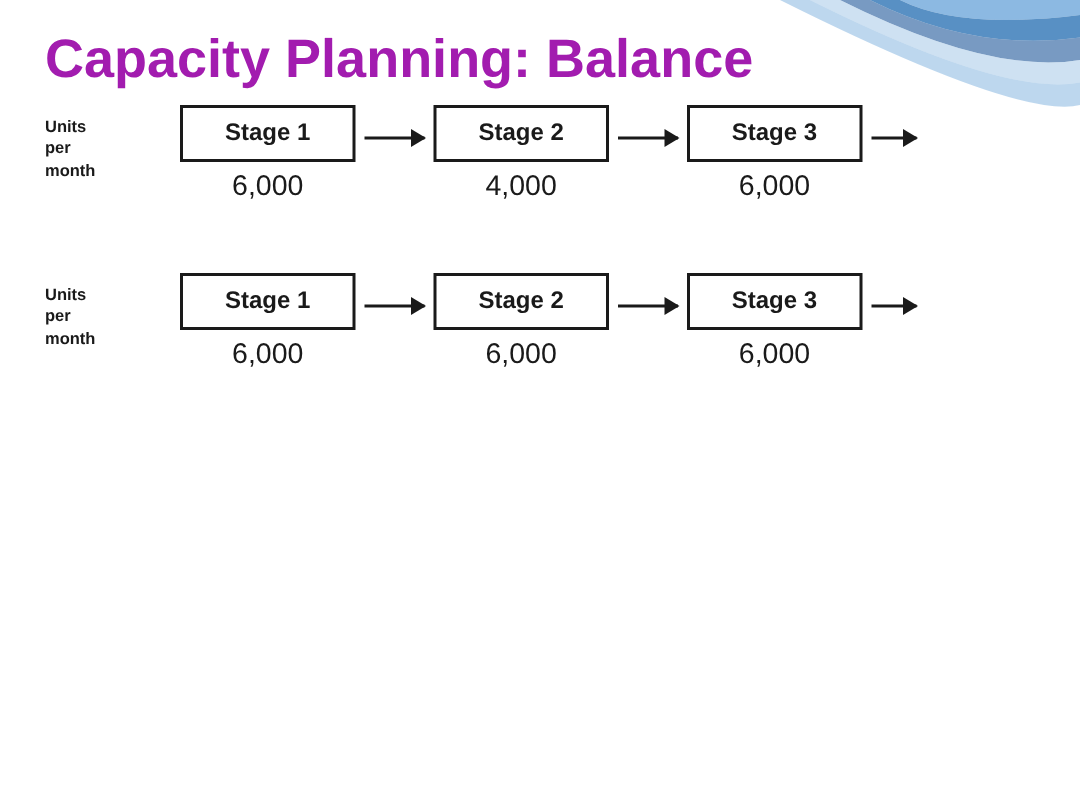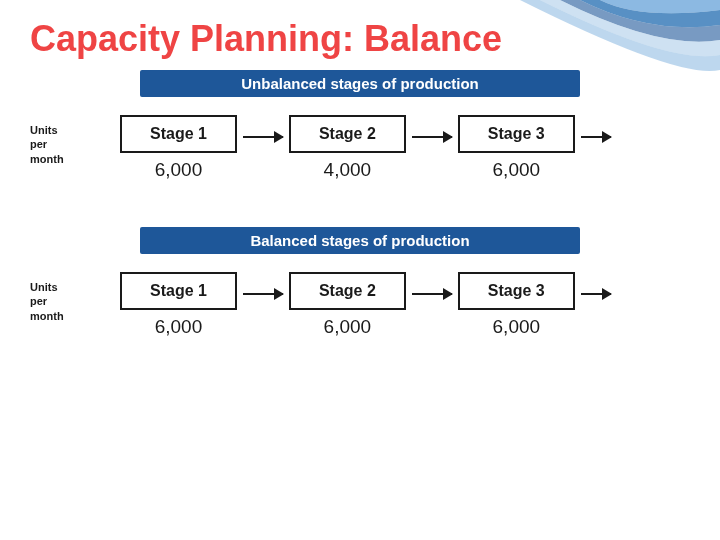"Capacity Planning: Balance" .page-title { color: #ef4444 -> #a21caf }
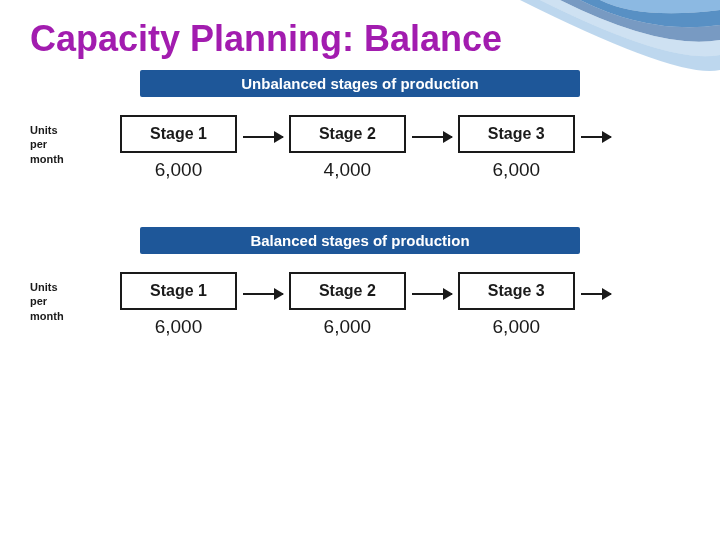"Unbalanced stages of production" div.section-banner { html: <div>Unbalanced stages of production</div> -> none }
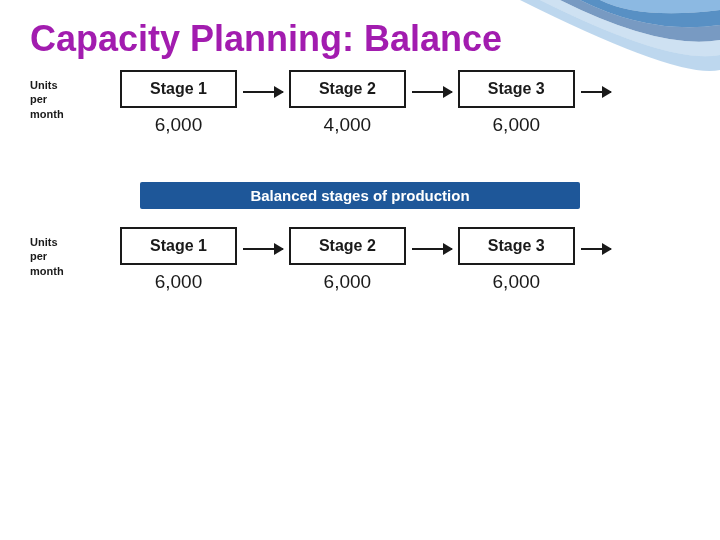"Balanced stages of production" div.section-banner { html: <div>Balanced stages of production</div> -> none }
